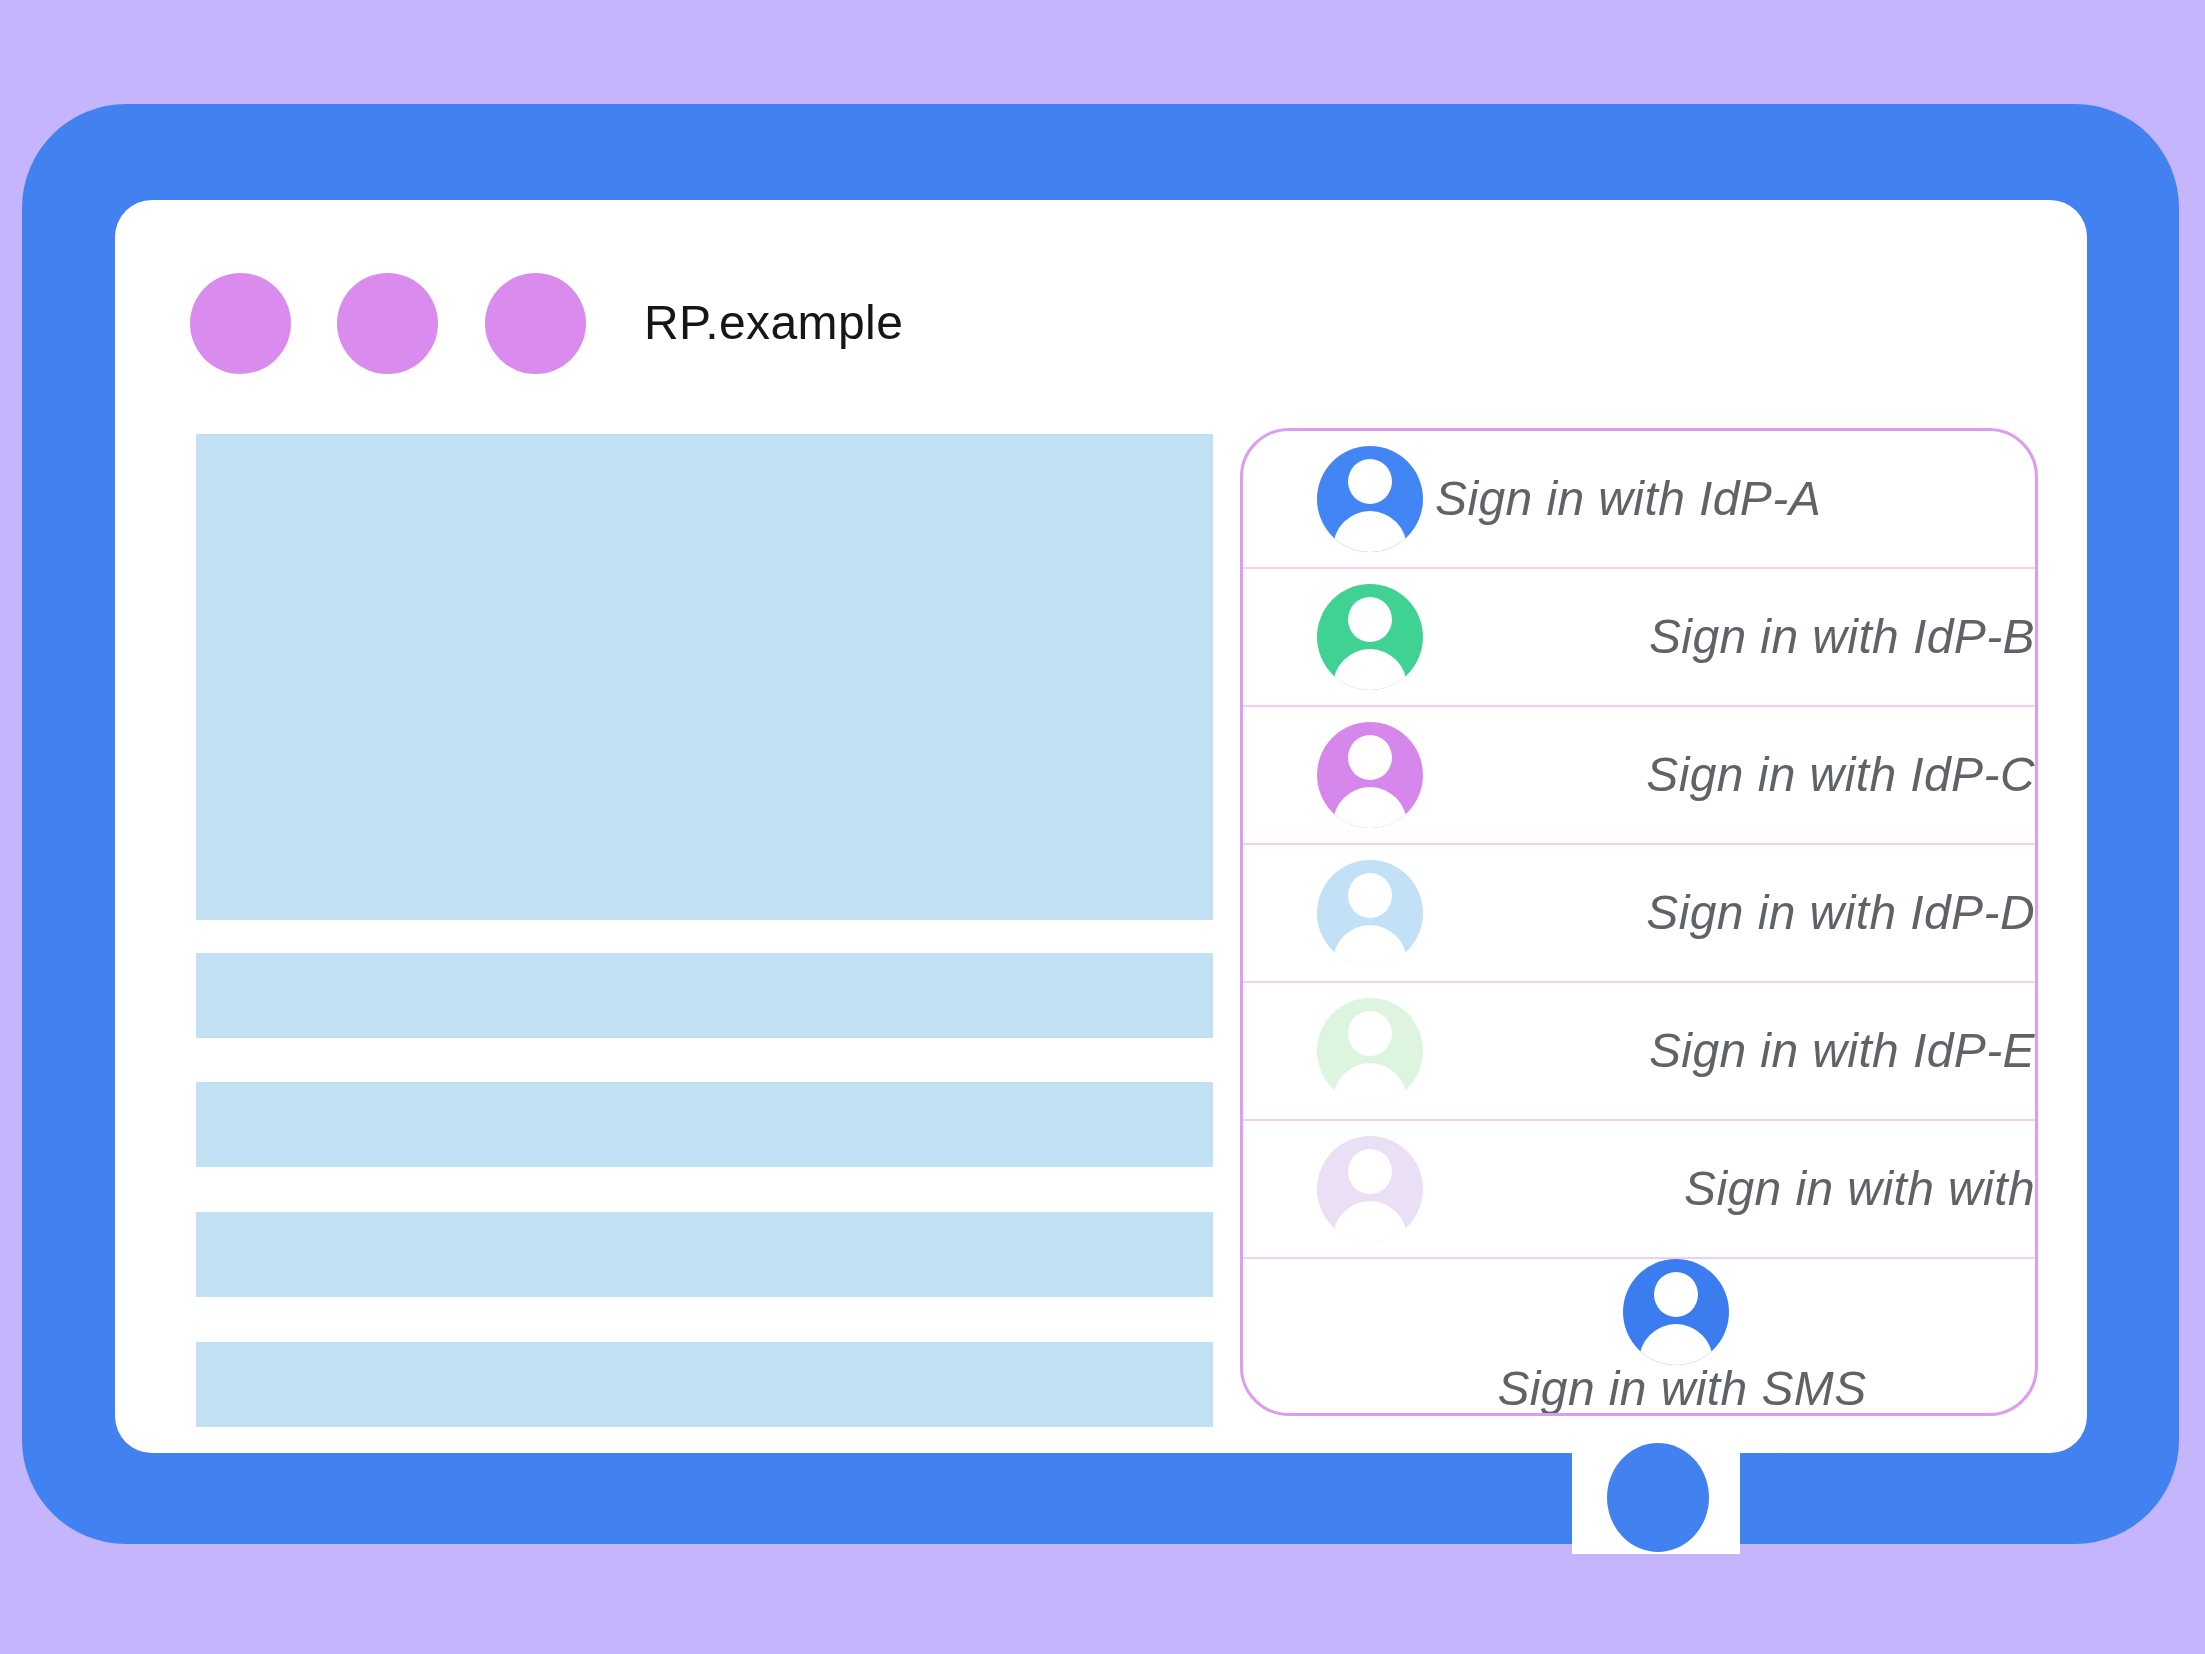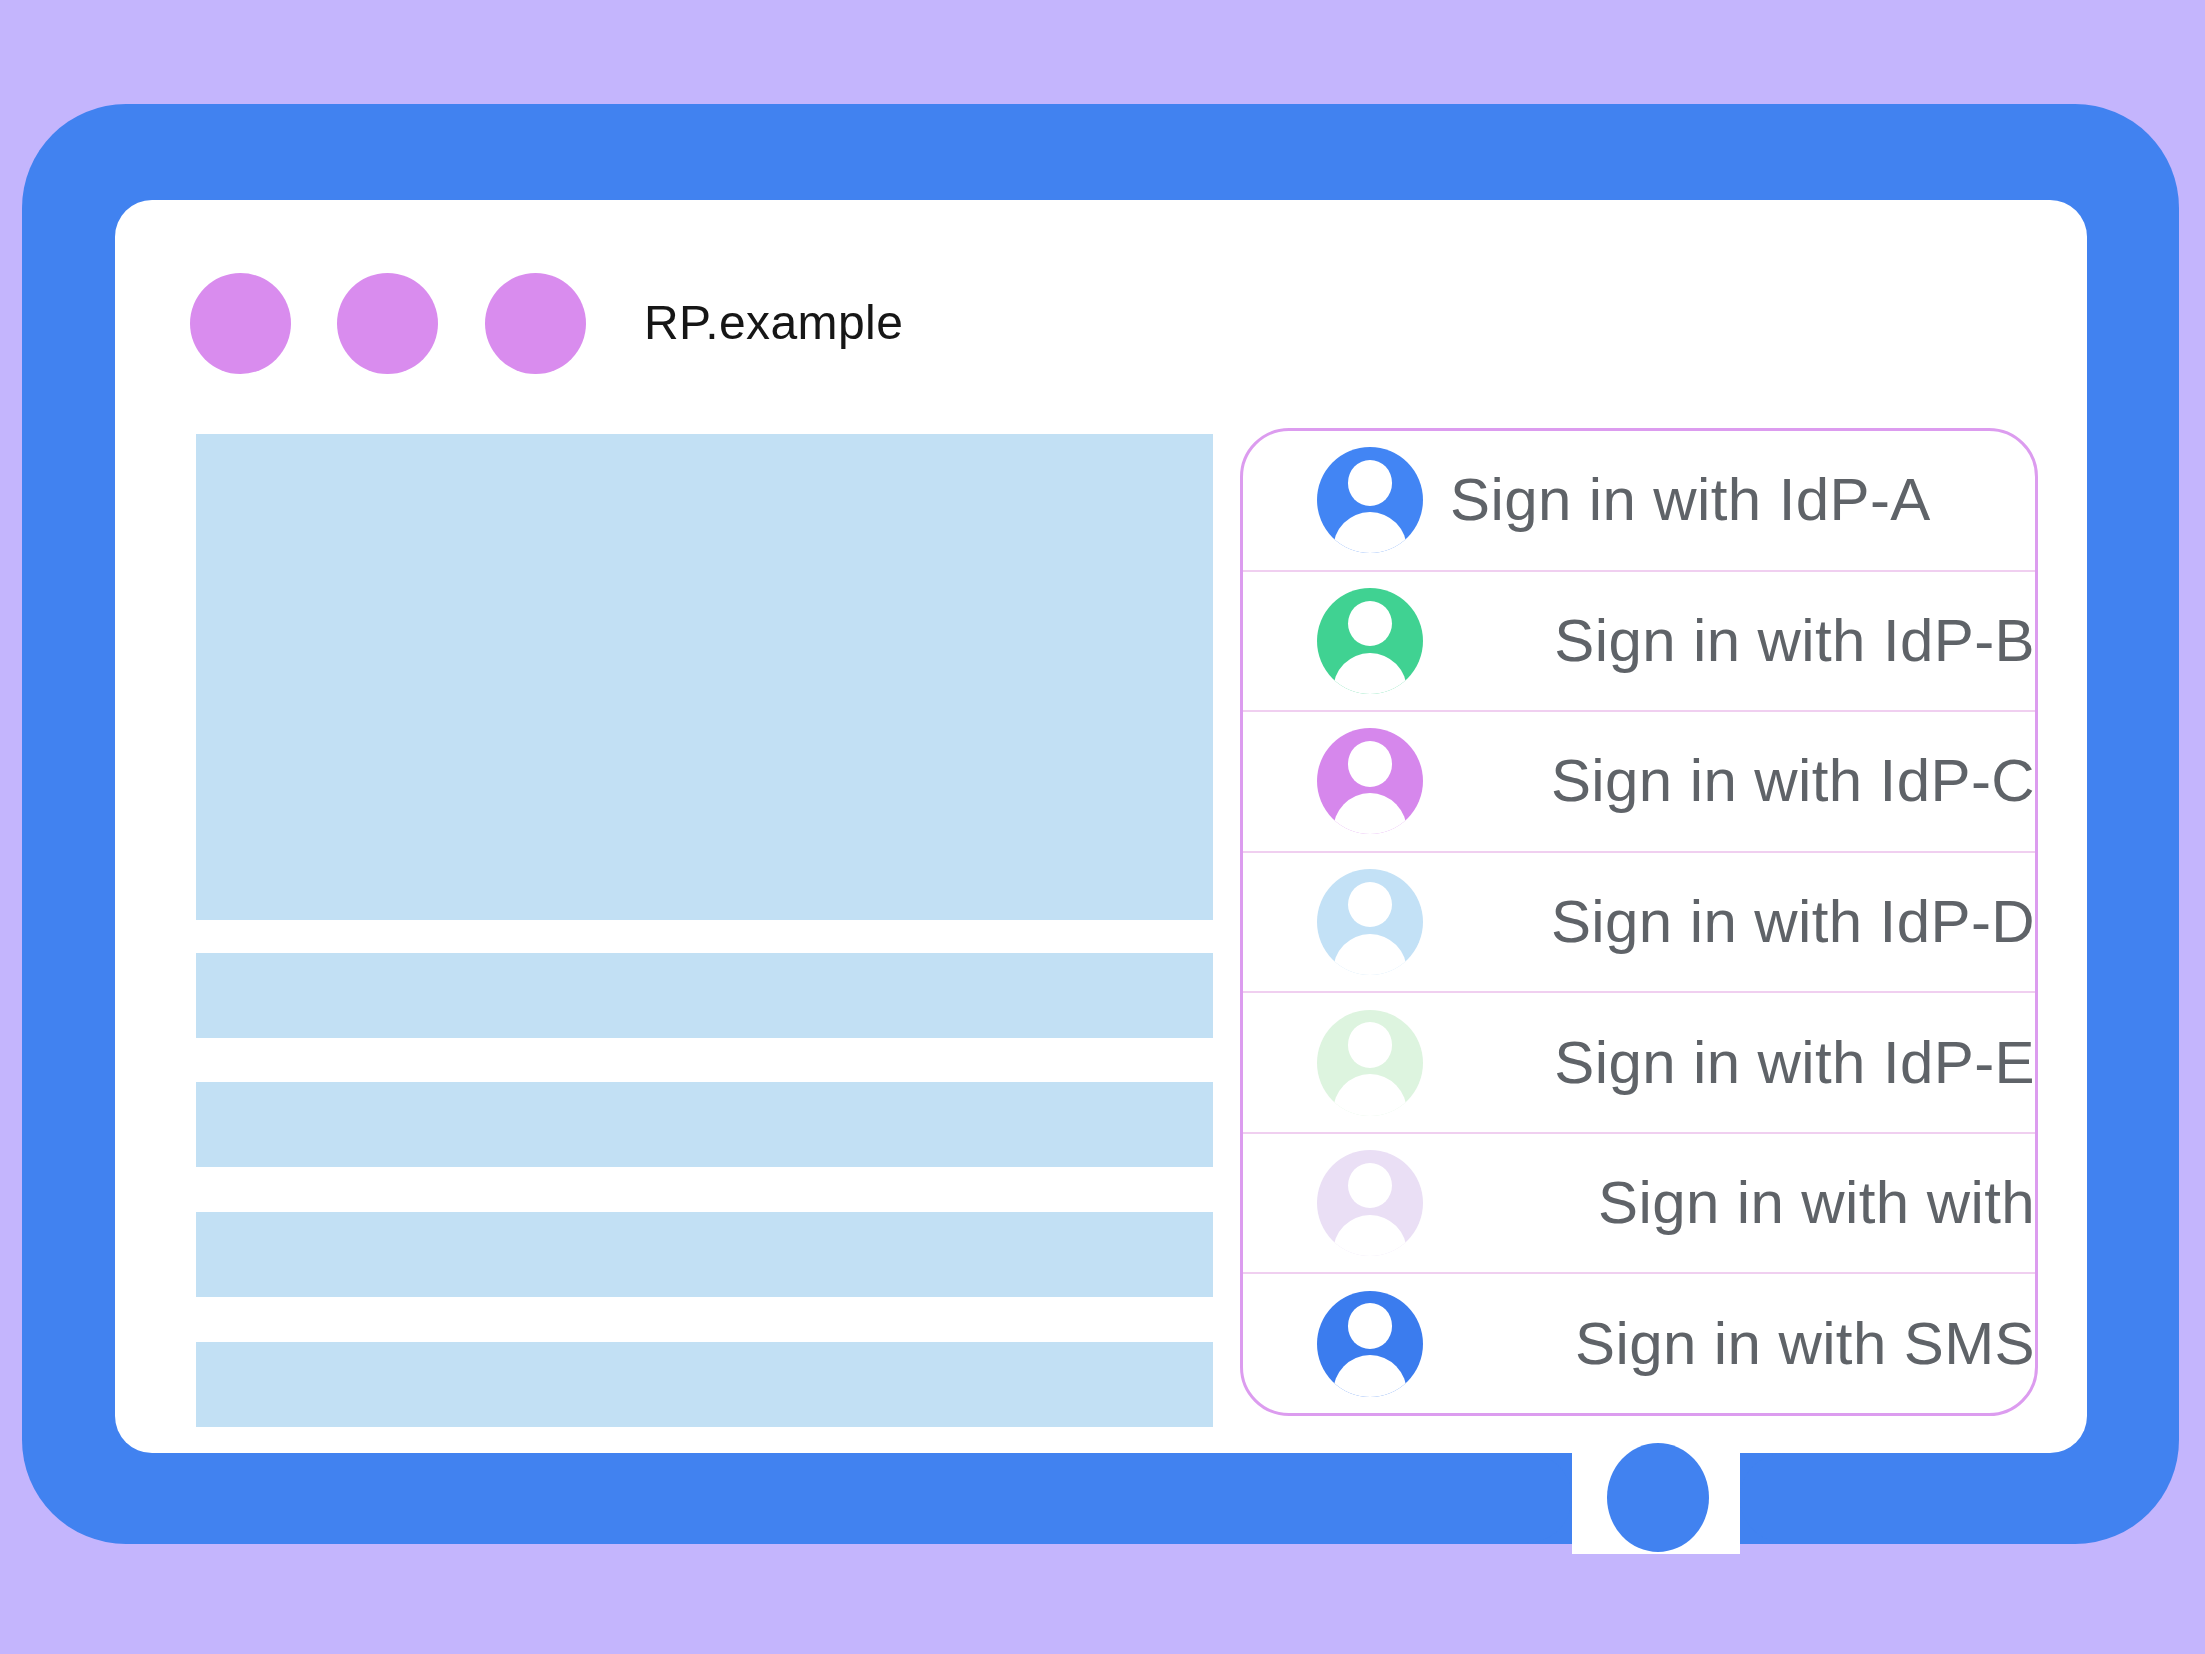"Sign in with IdP-A" .row-label { font-size: 60px -> 48px; font-style: none -> italic; margin-left: 27px -> 12px }
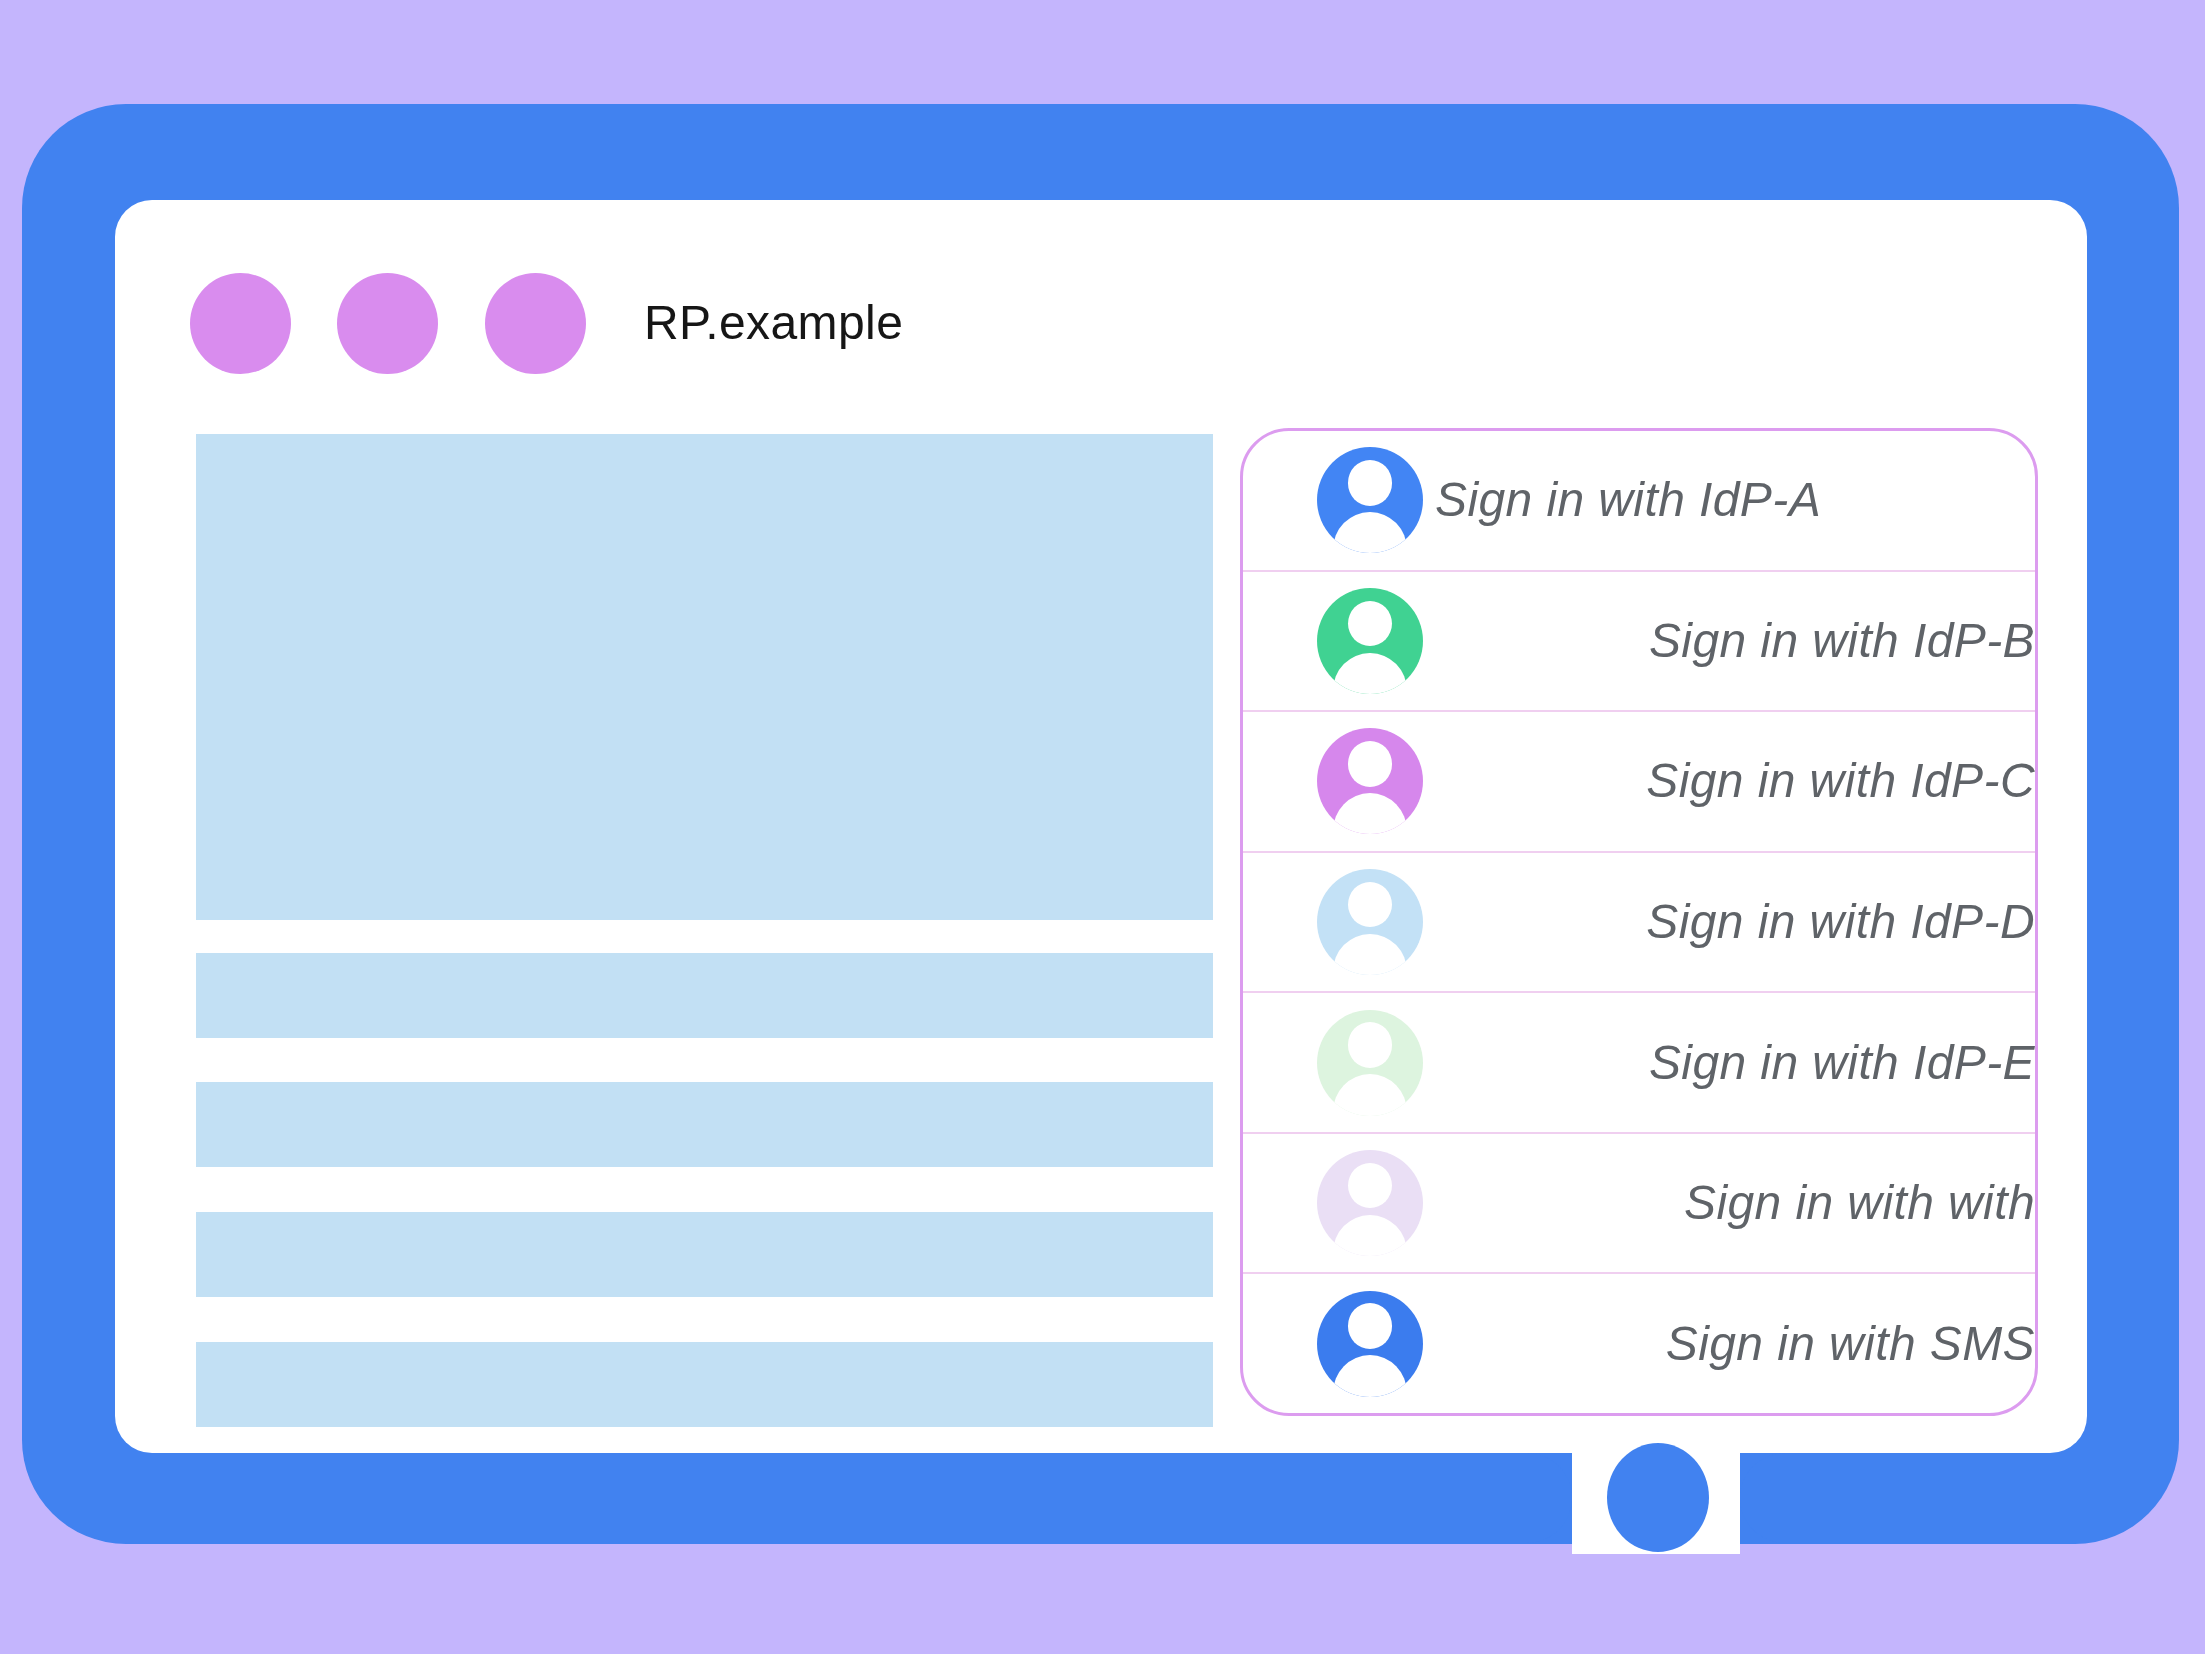"Sign in with SMS" div.row { flex-direction: none -> column }
